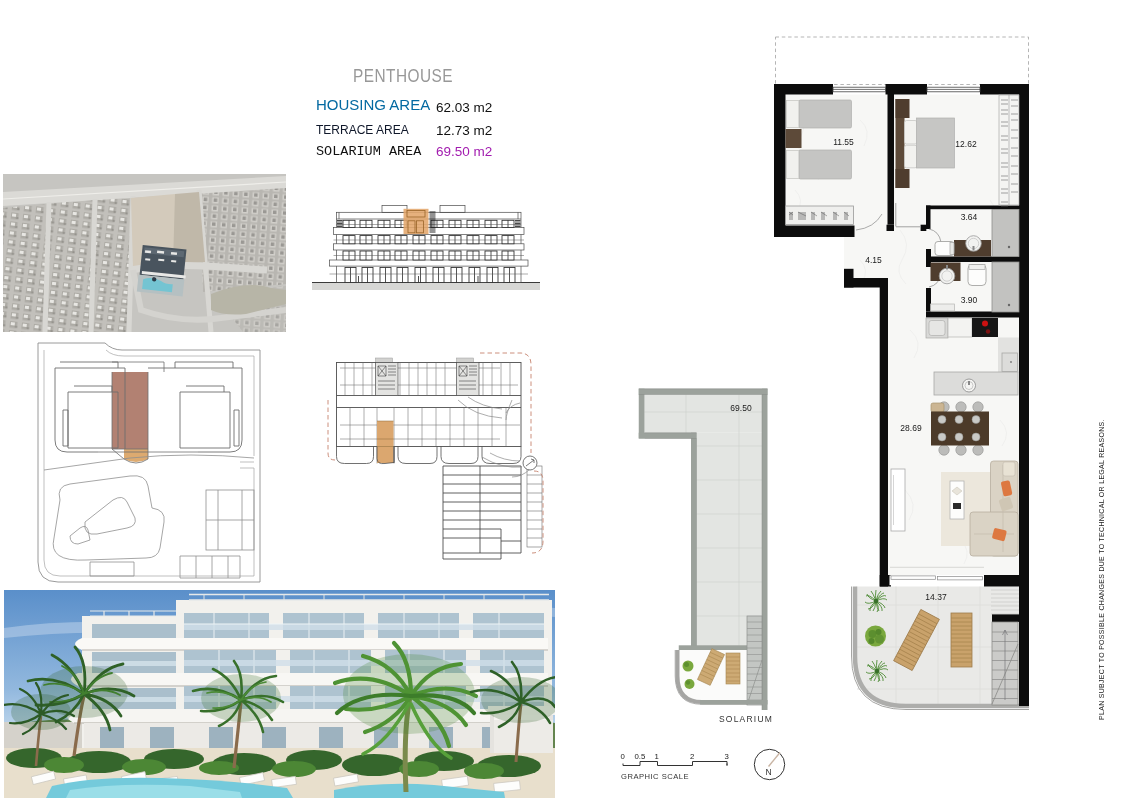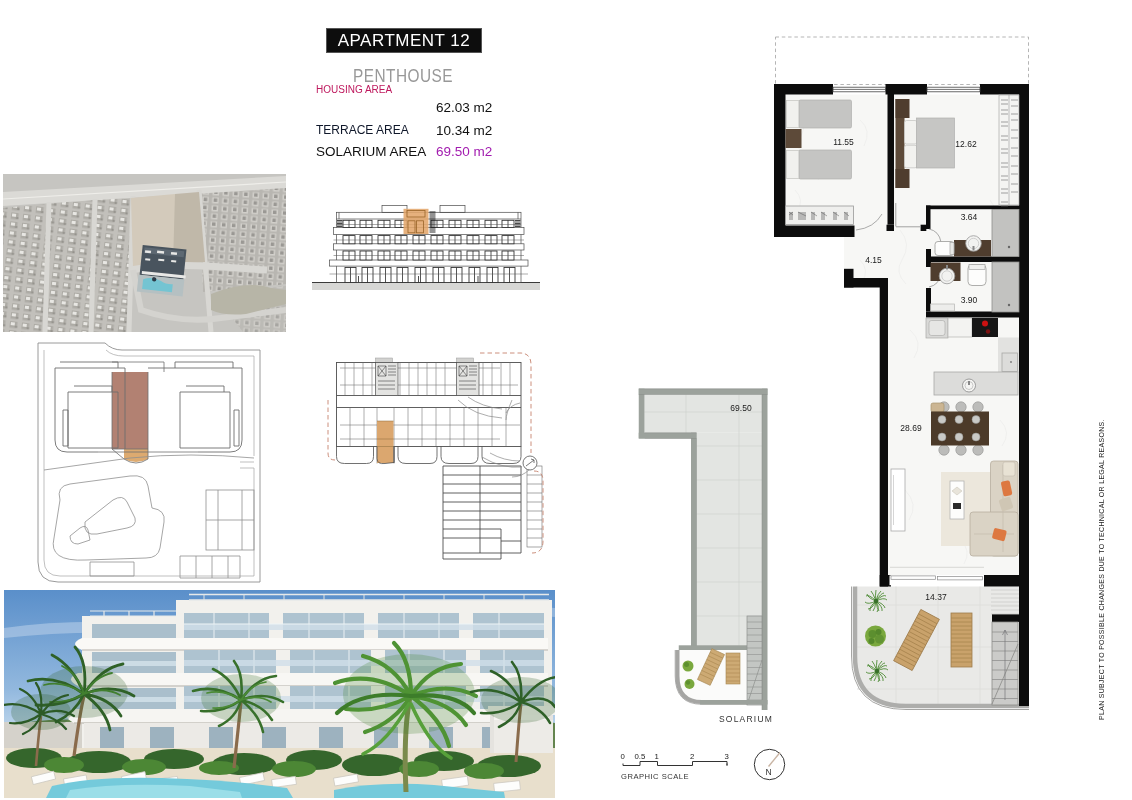"APARTMENT 12" div.abs { html: <div>APARTMENT 12</div> -> none }
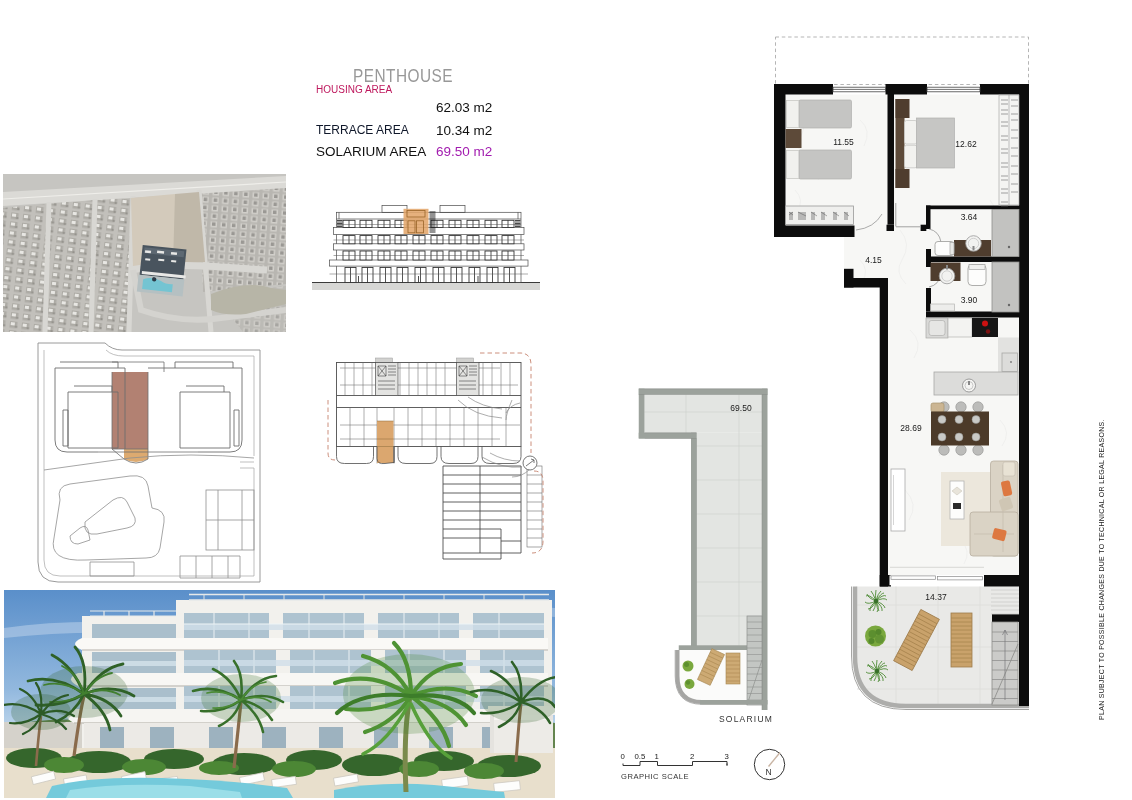"HOUSING AREA" div.abs { color: #be185d -> #0369a1; font-size: 10px -> 15px; top: 84px -> 96px }
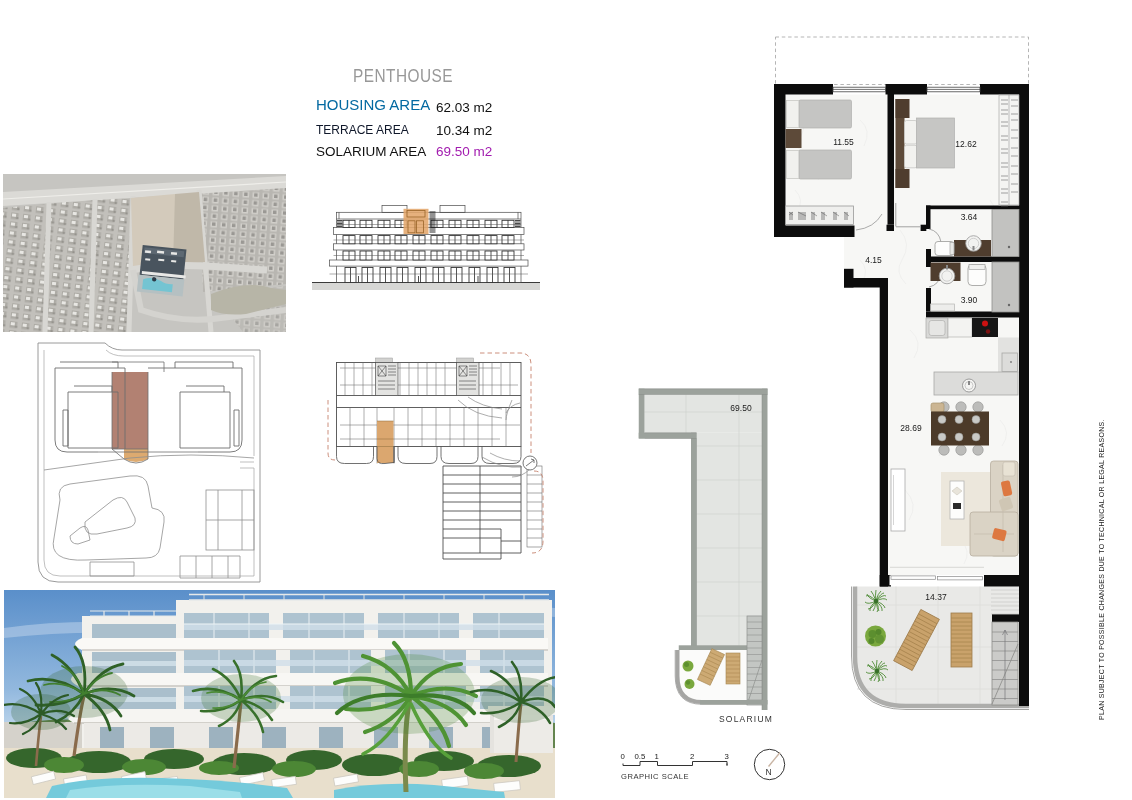"10.34 m2" div.abs { text: 10.34 -> 12.73 }
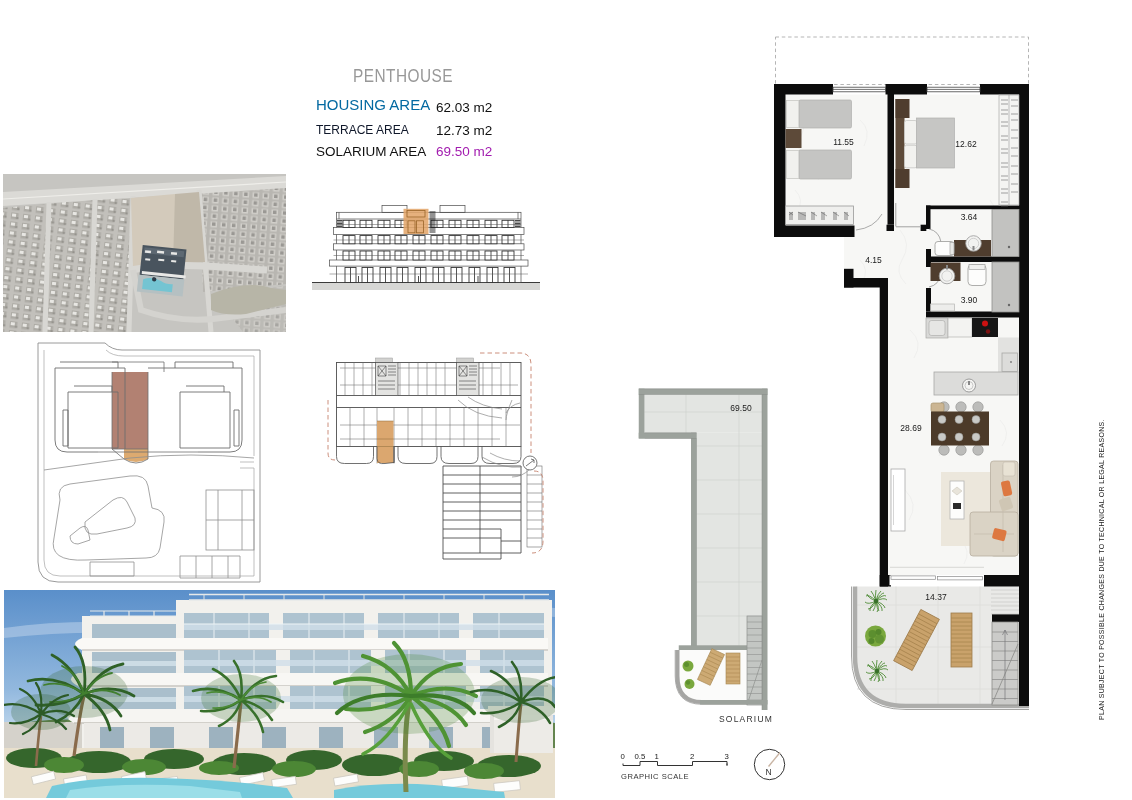"SOLARIUM AREA" div.abs { font-family: none -> Liberation Mono, monospace }
